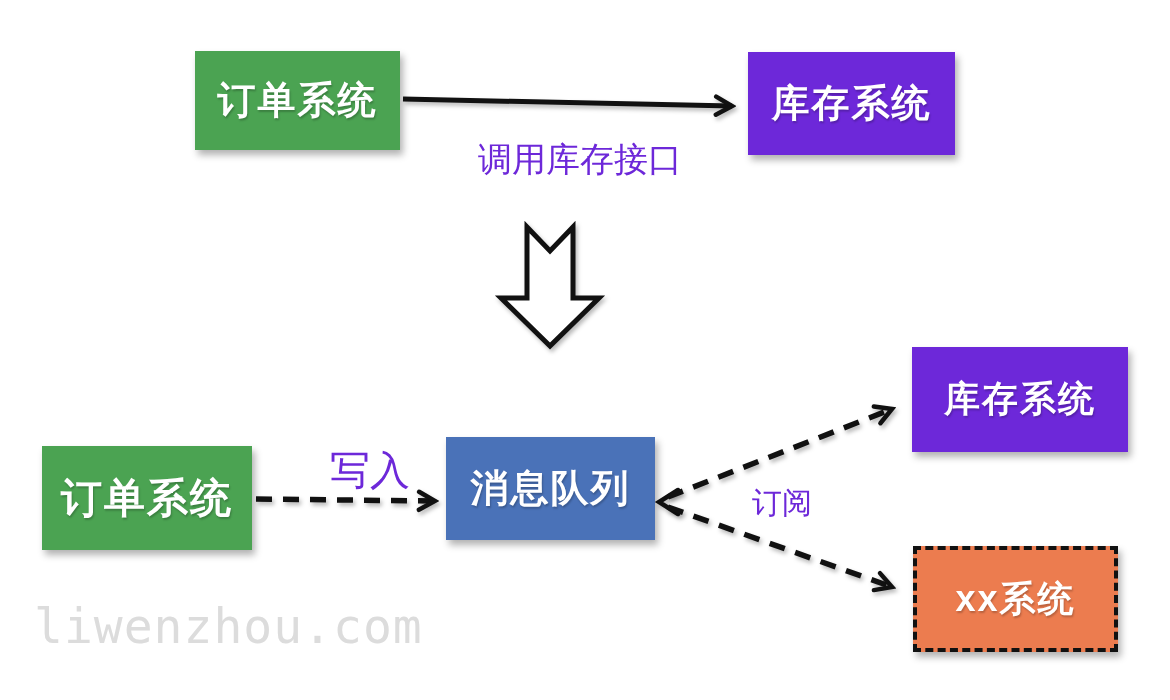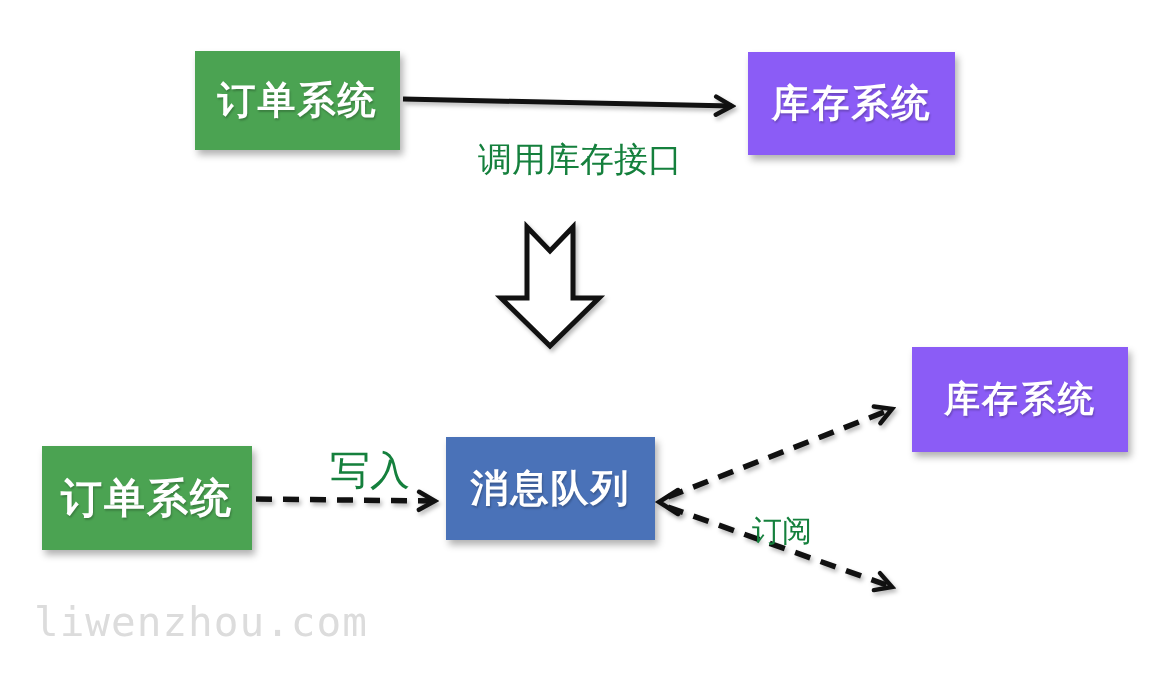"库存系统" .box-yellow { background: #8b5cf6 -> #6d28d9 }
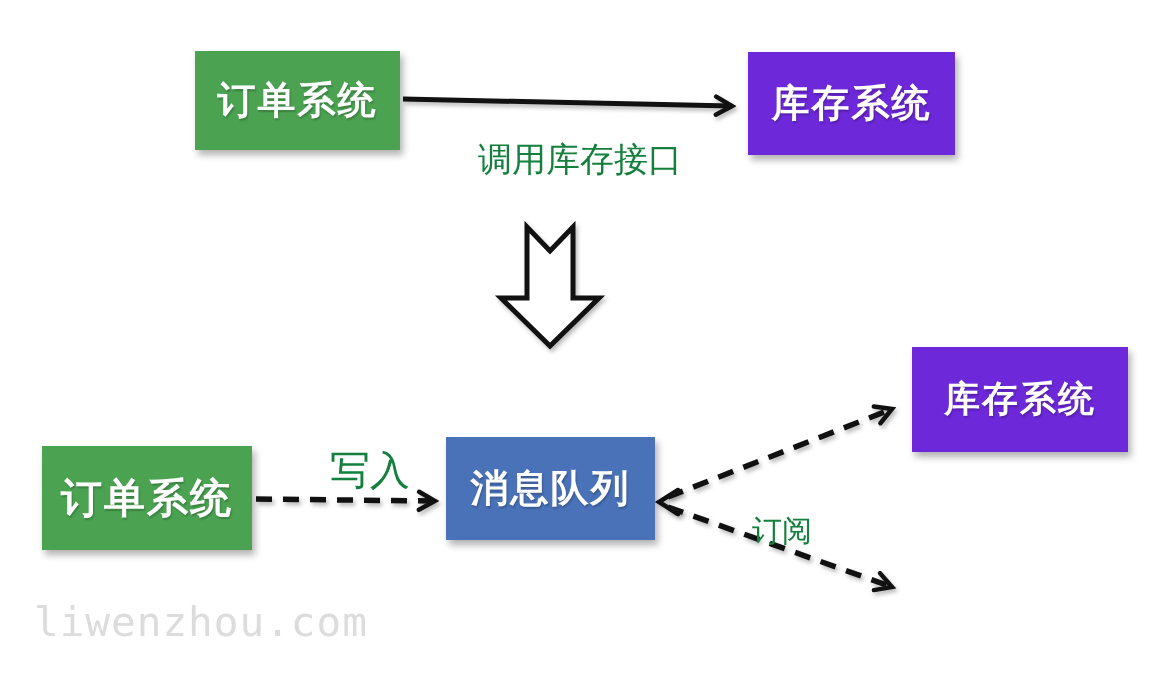"调用库存接口" .lbl { color: #15803d -> #6d28d9 }
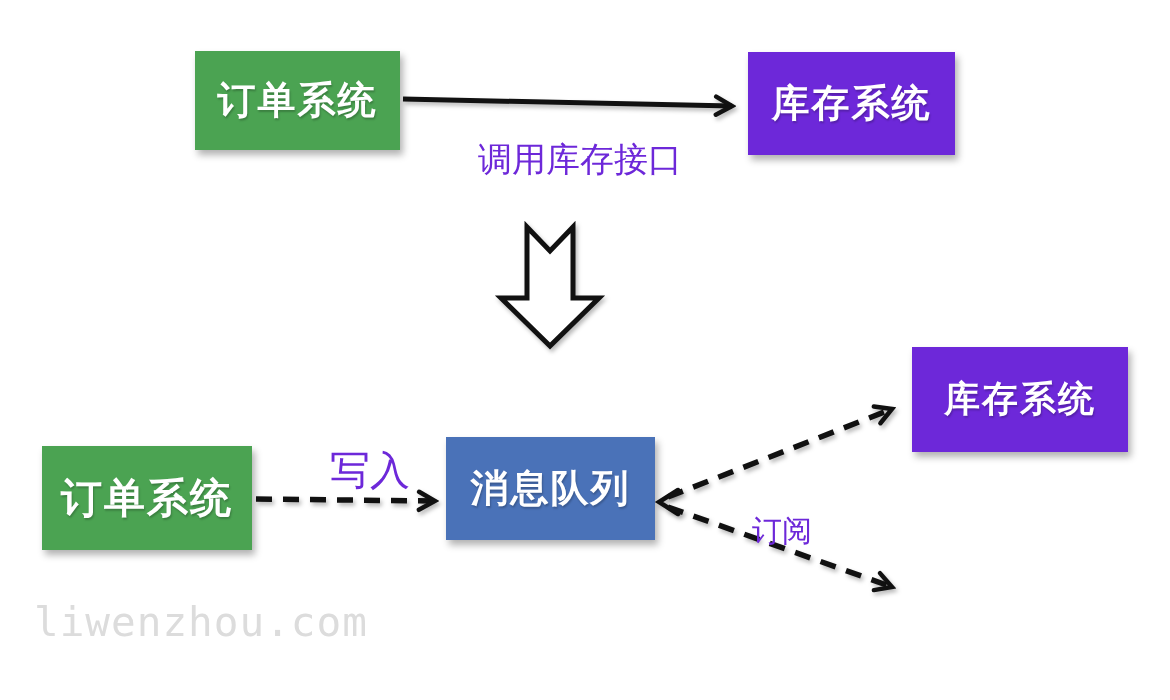"订阅" .l-subscribe { top: 511px -> 483px }
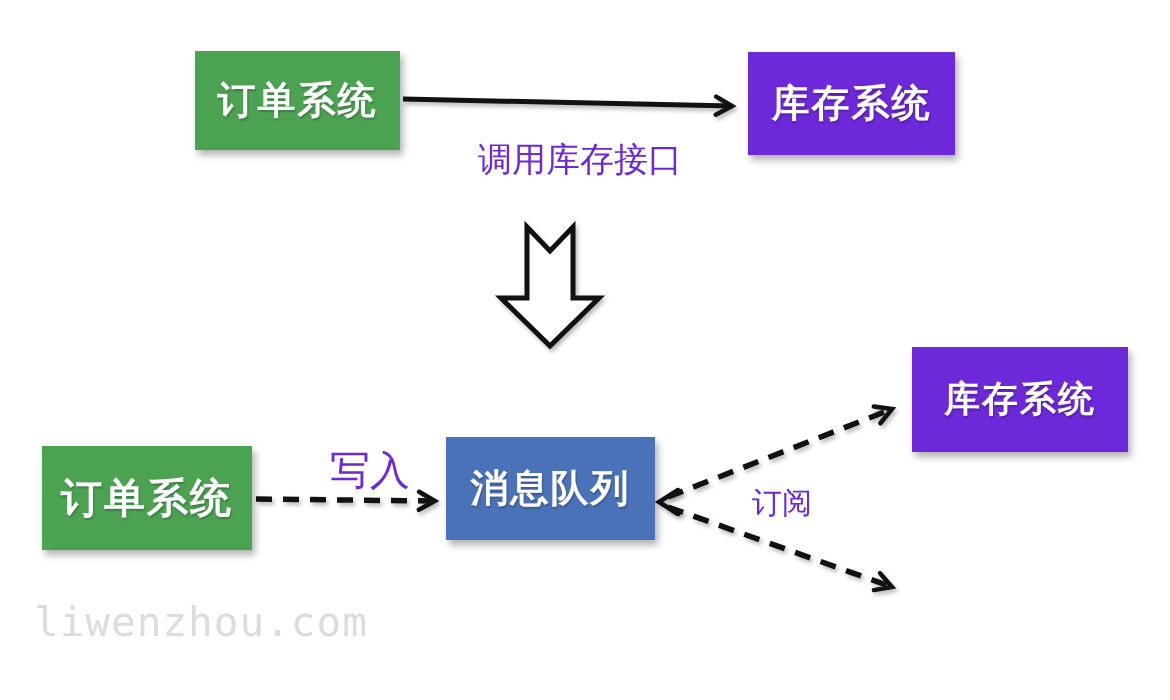"liwenzhou.com" .watermark { font-size: 41px -> 48px }
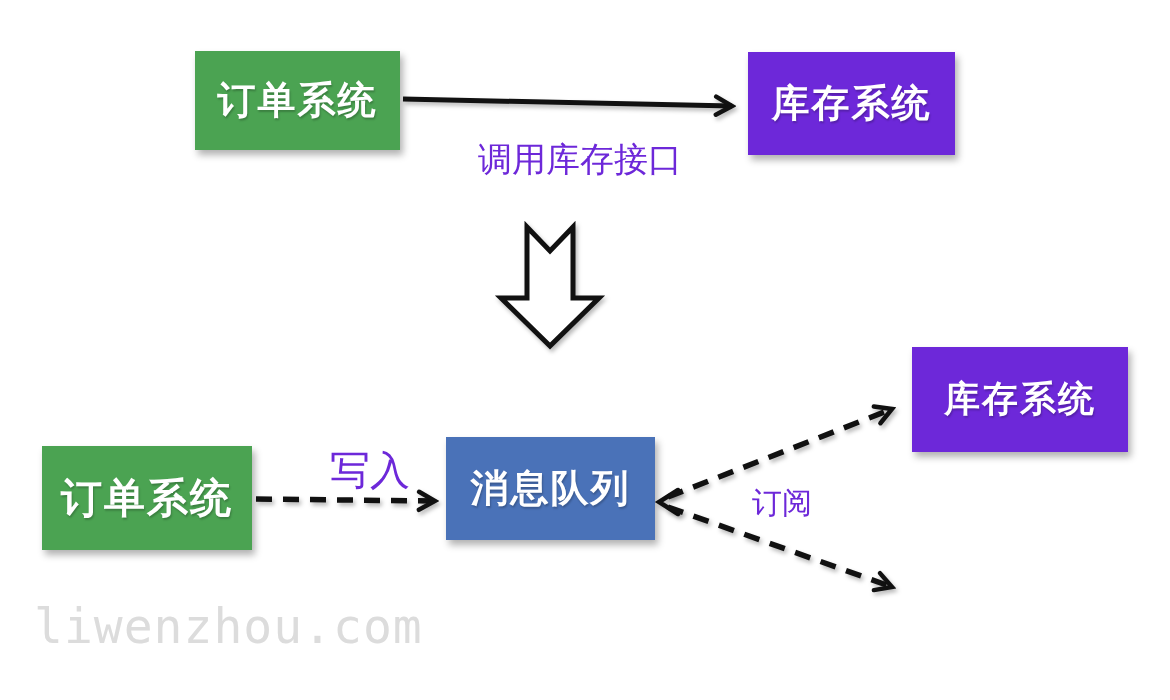"xx系统" div.box { html: none -> <div>xx系统</div> }
